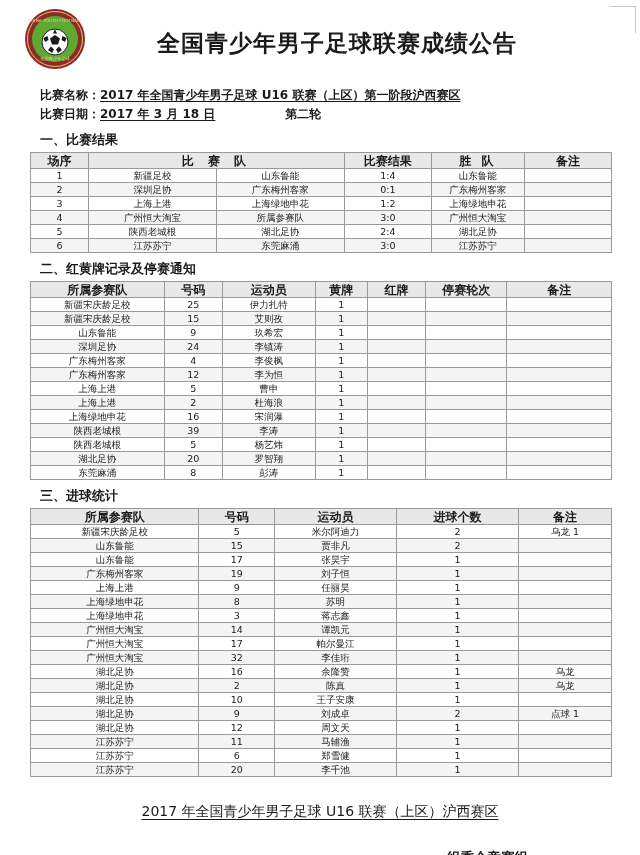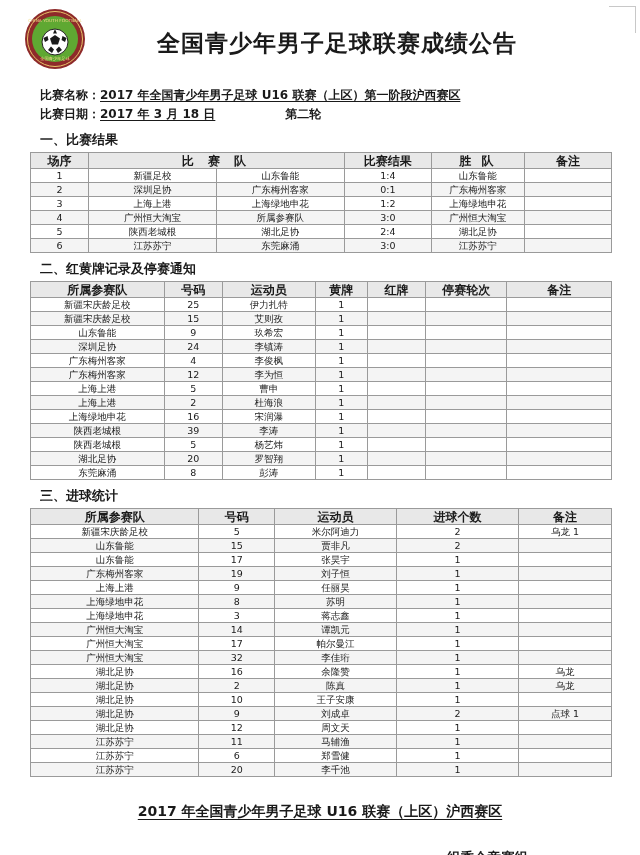"2017 年全国青少年男子足球 U16 联赛（上区）沪西赛区" .footer-title { font-weight: bold -> normal }
